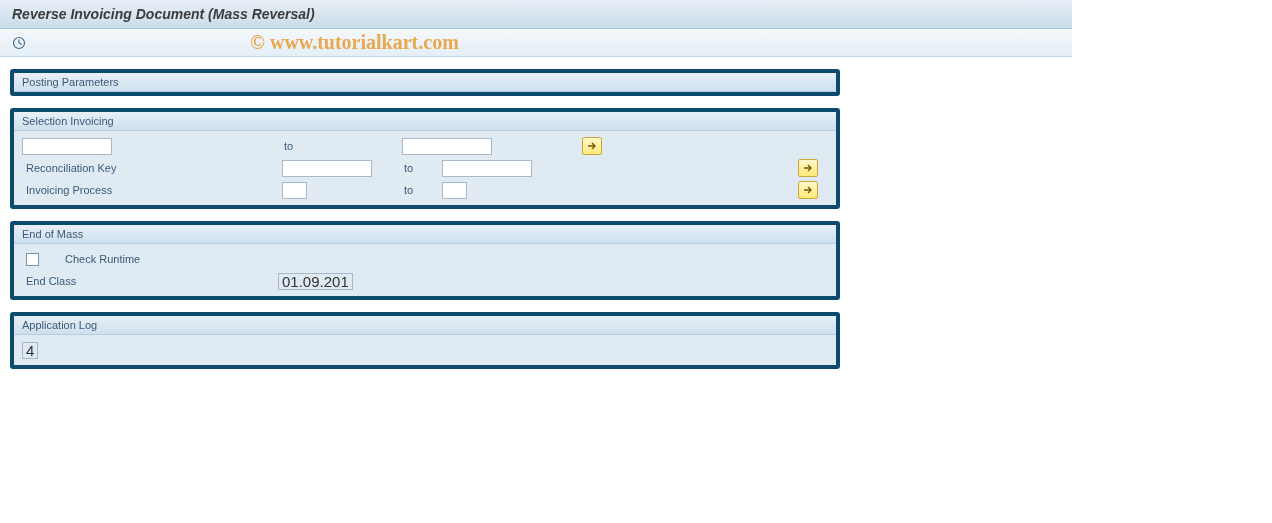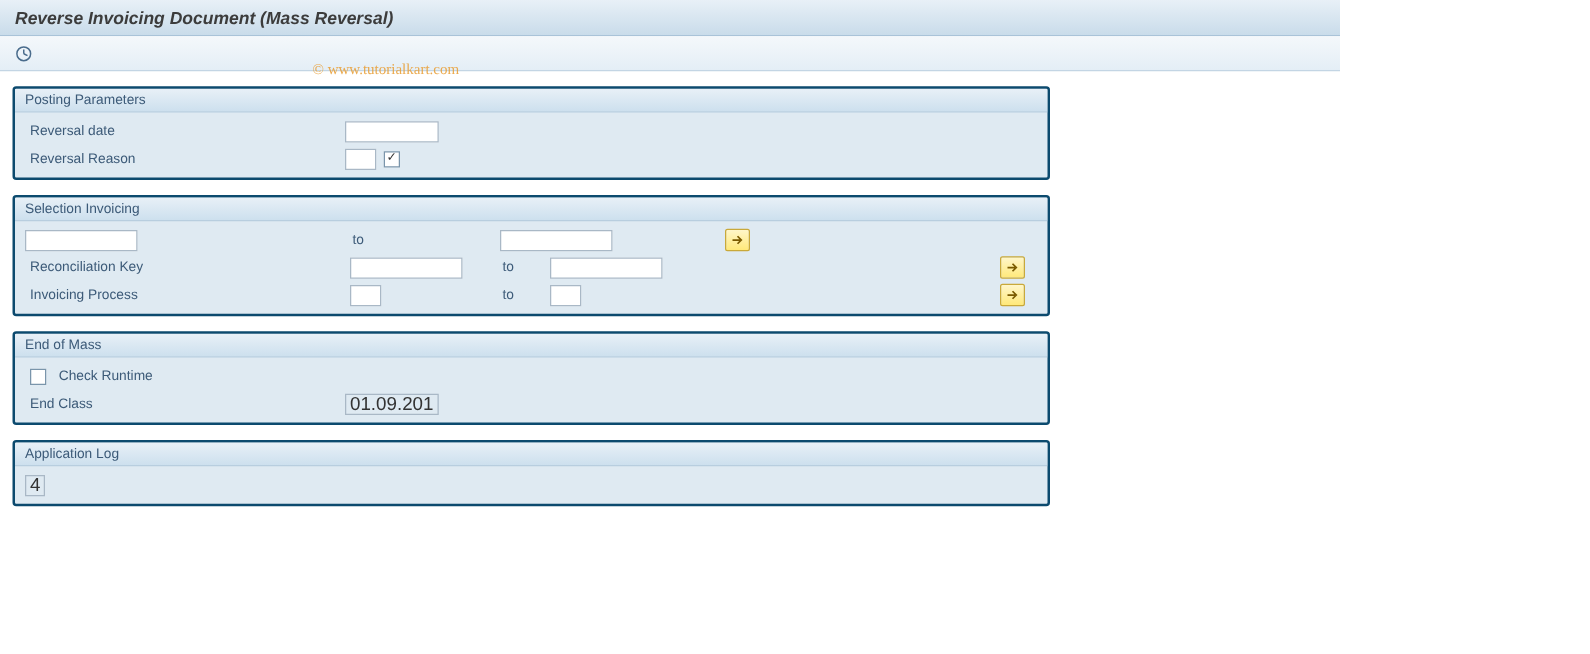"© www.tutorialkart.com" .watermark { font-size: 12px -> 20px; font-weight: none -> bold; top: 19px -> 2px }
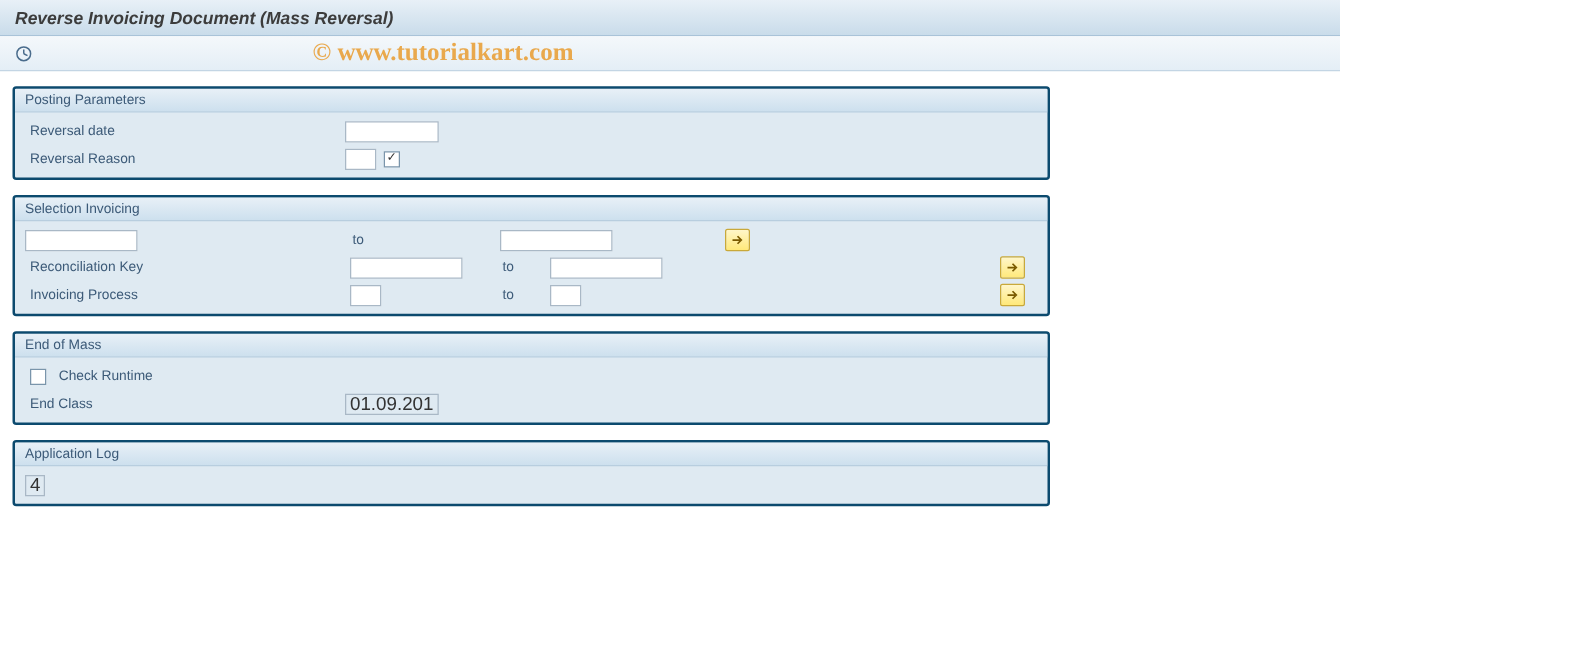"Posting Parameters" .group { border: 2px solid #0c4a6e -> 4px solid #0c4a6e }
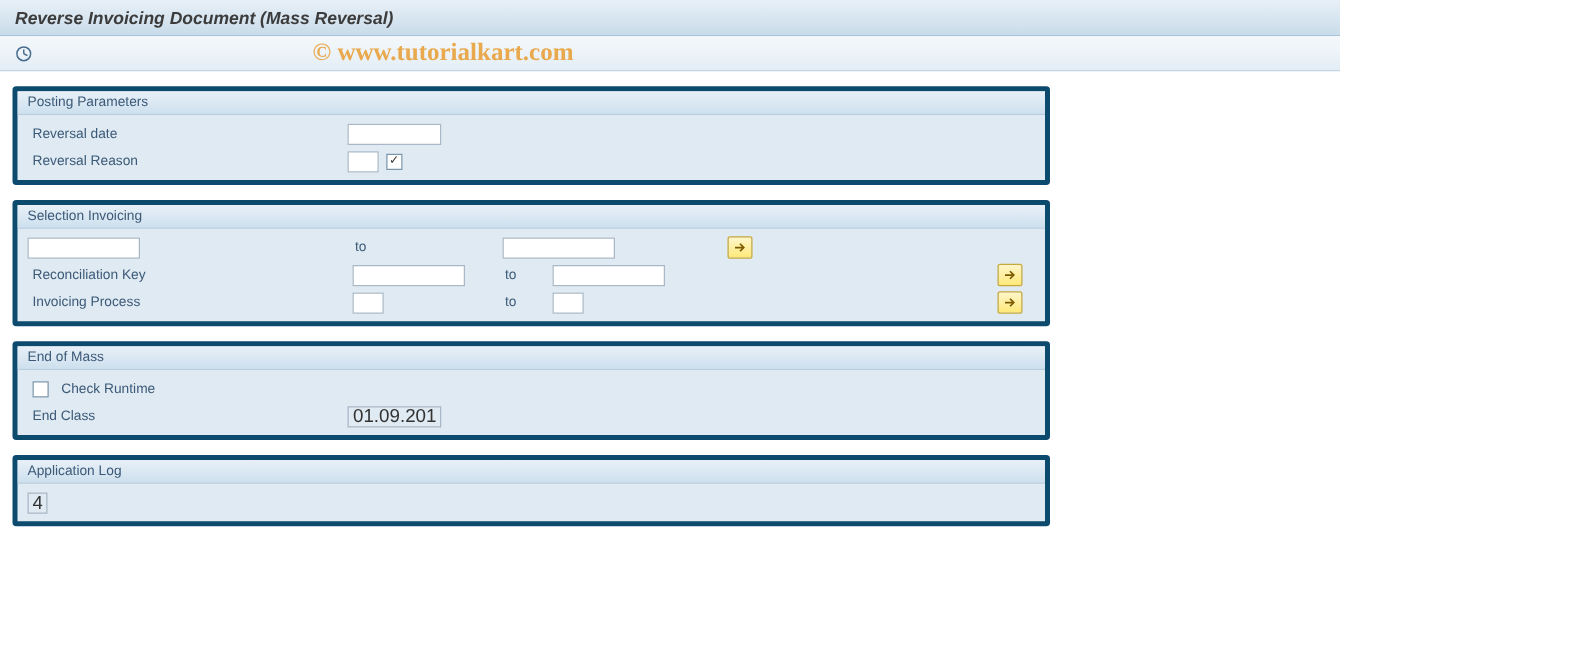"Reversal date" div.group-body { html: <div> <div> <span>Reversal date</span> <input> </div> <div> <span>Reversal Reason</span> <input> <span></span> </div> </div> -> none }
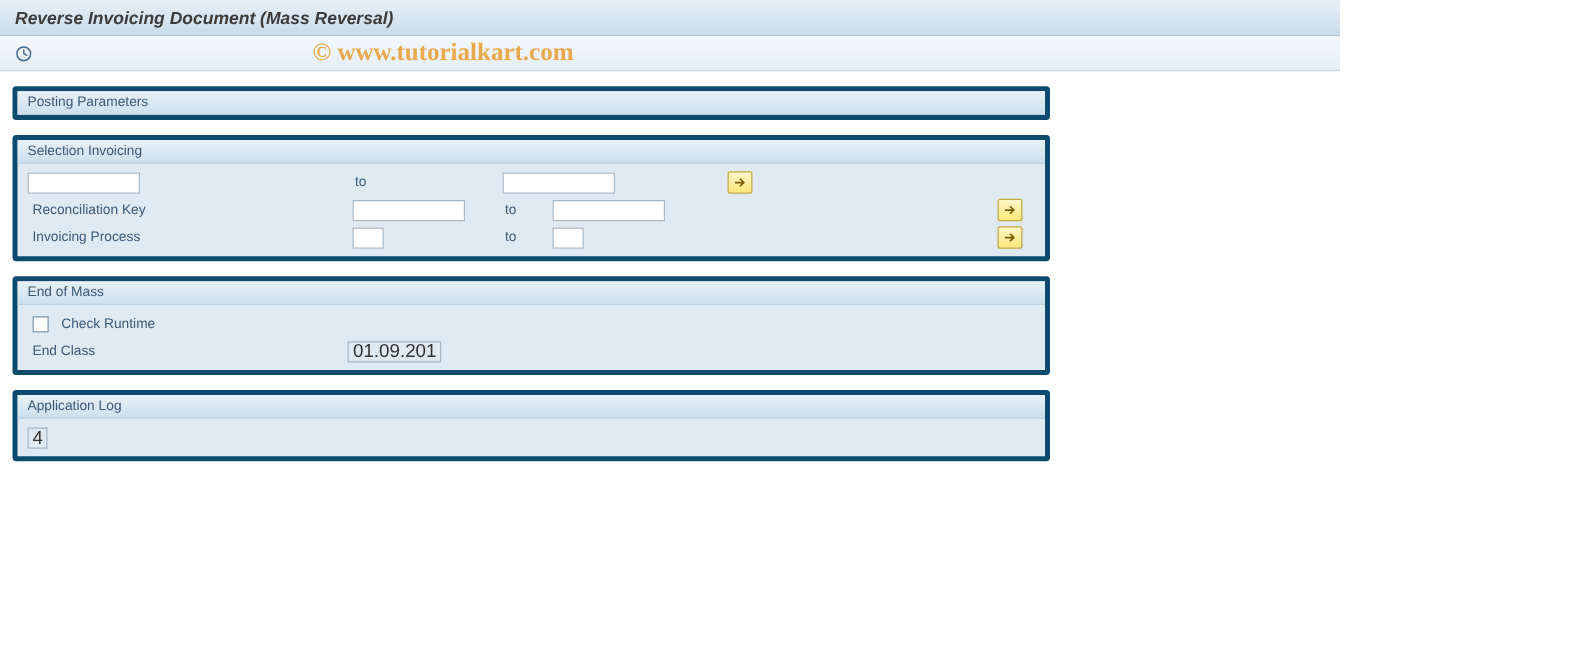"Check Runtime" .check-row { gap: 6px -> 22px }
